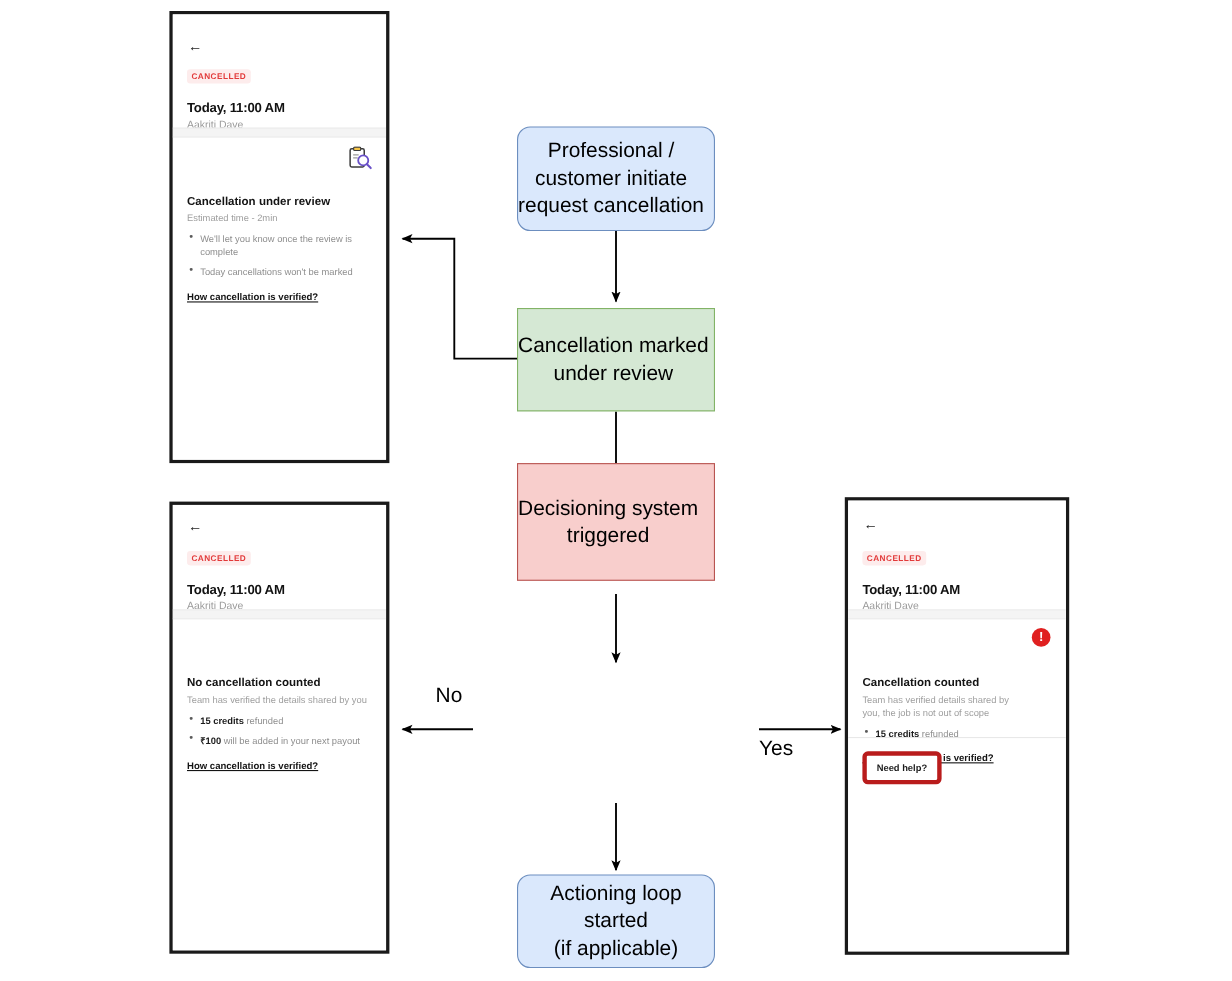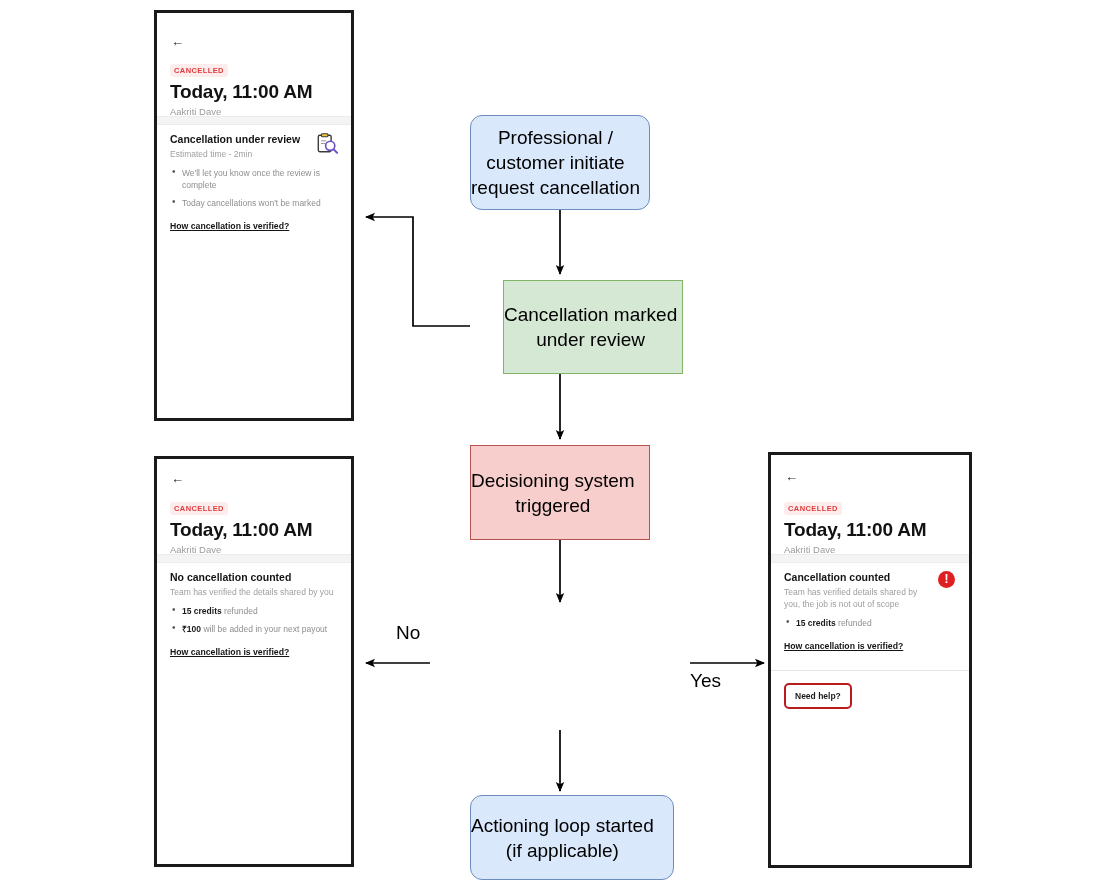"Today, 11:00 AM" .ph-title { font-size: 19px -> 12px; margin-top: 4px -> 14px }
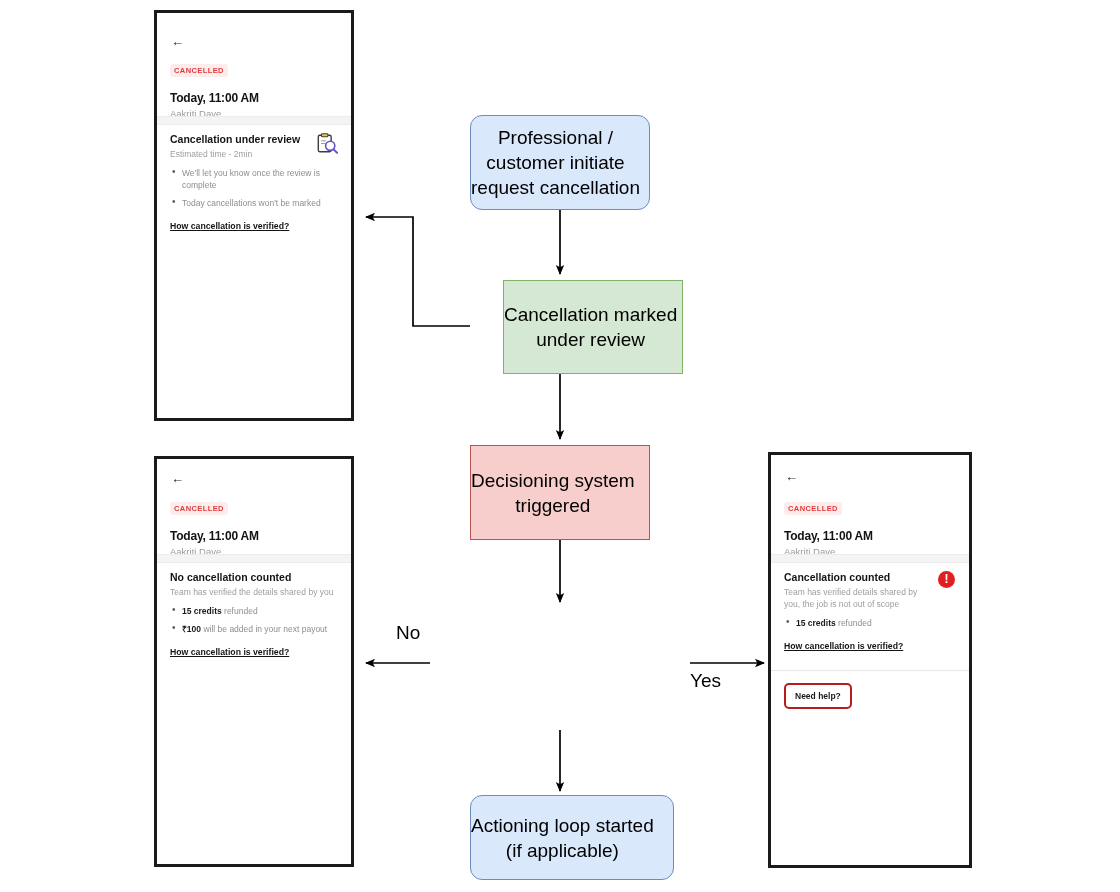"Cancellation under review" .ph-h2 { margin-top: none -> 44px }
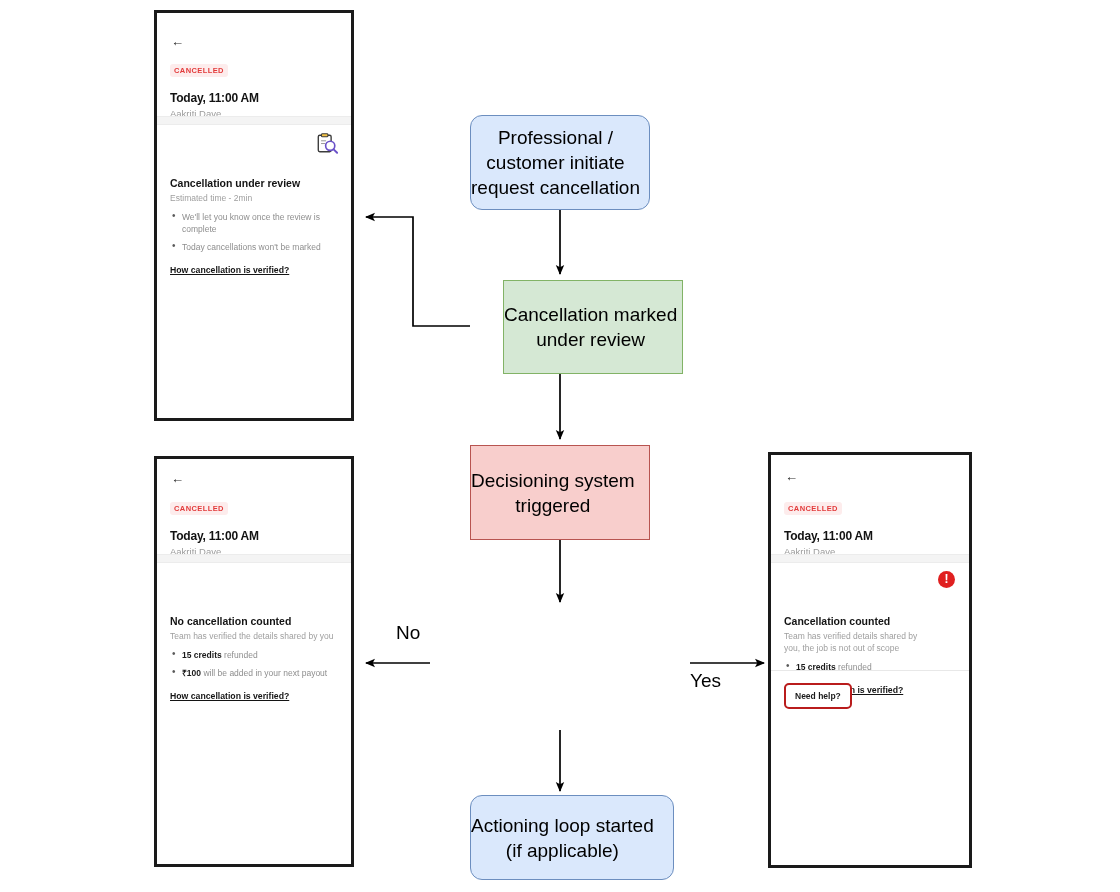"Cancellation marked" div.flow-node { margin-left: 33px -> none }
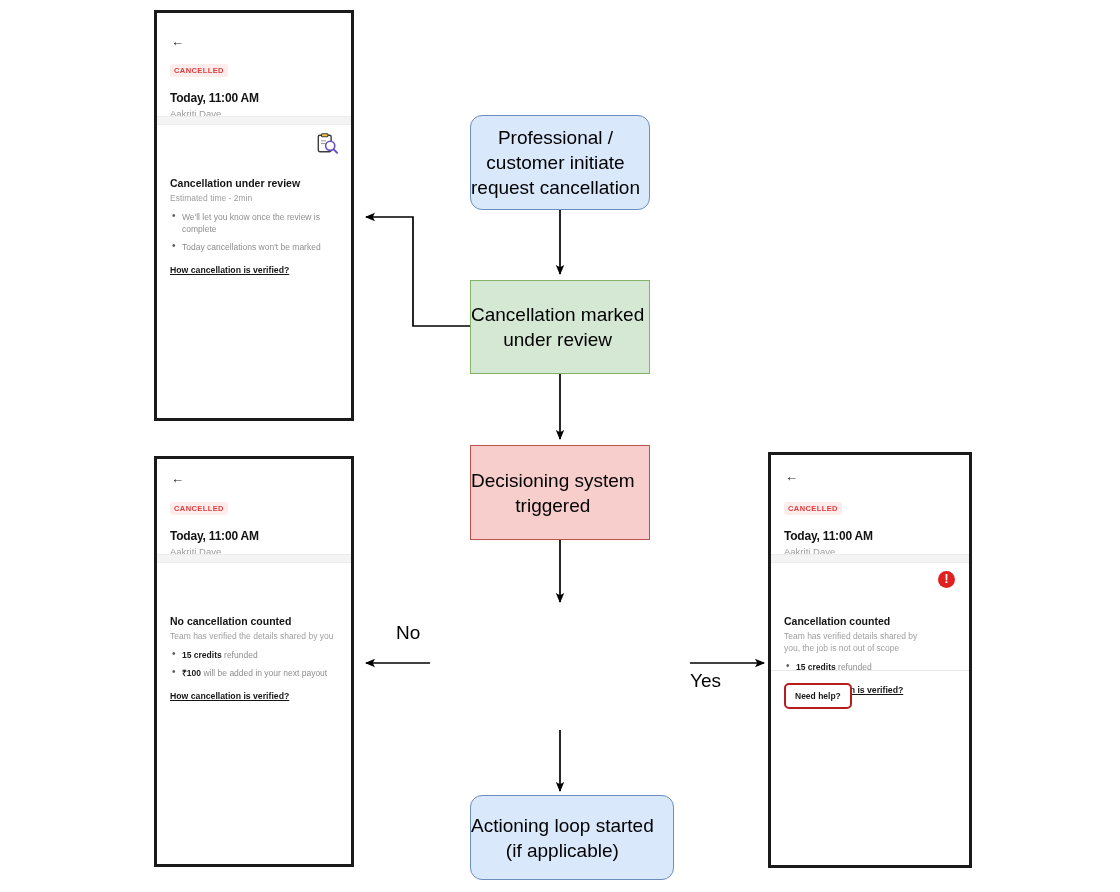"Decisioning system" div.flow-node { height: 95px -> 107px; top: 445px -> 421px }
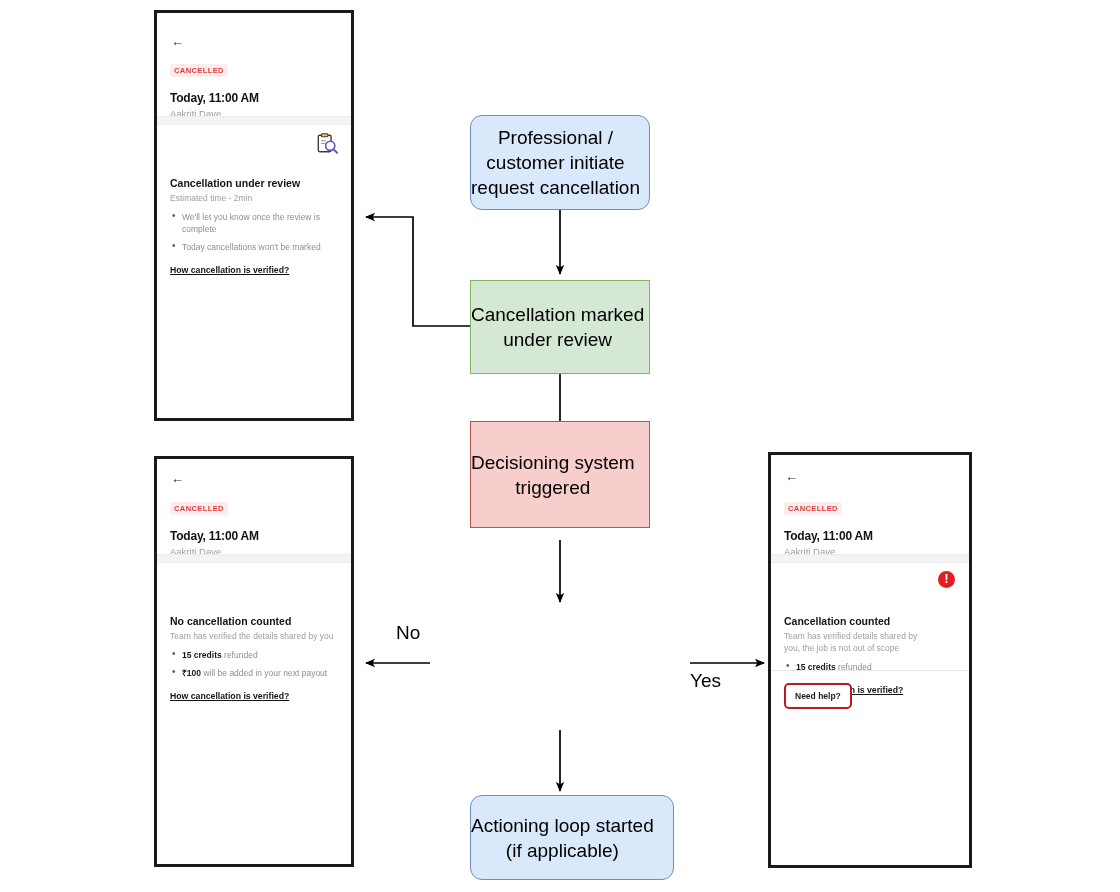"Need help?" .need-help-btn { border: 2px solid #b91c1c -> 4px solid #b91c1c }
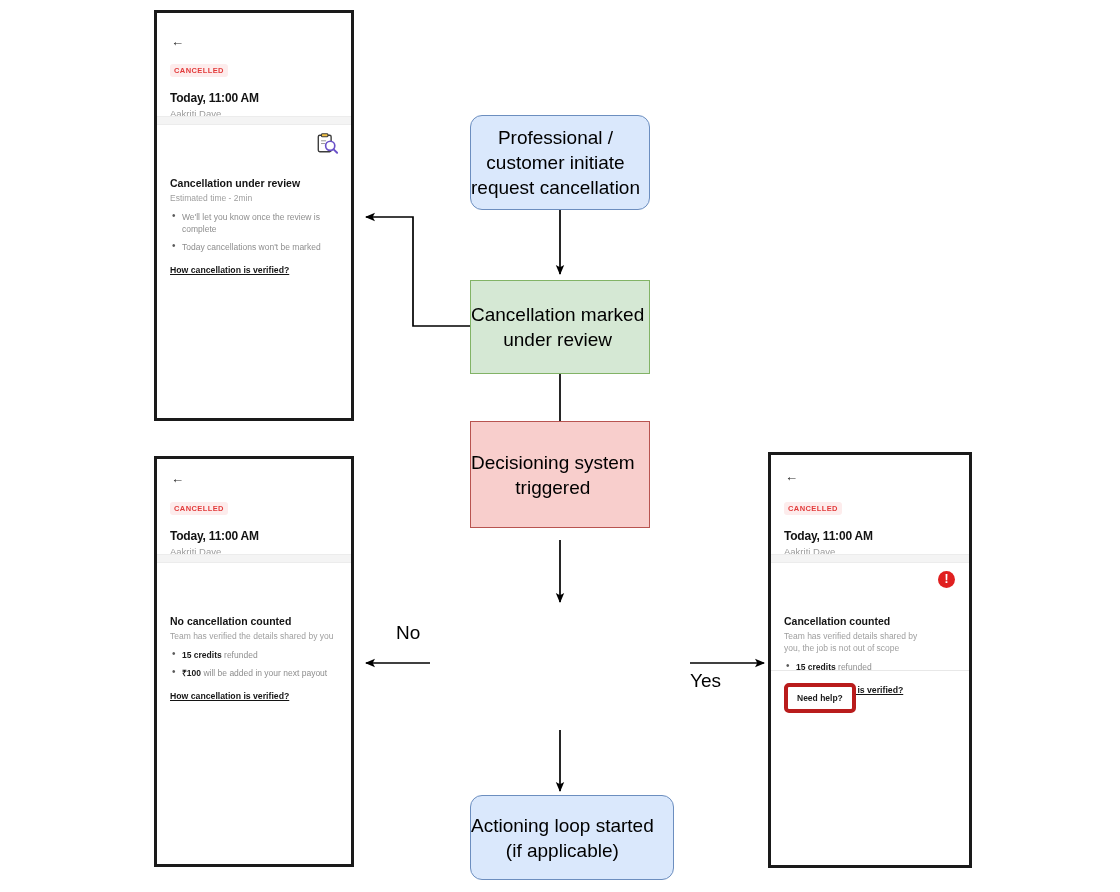"Actioning loop started" div.flow-node { width: 204px -> 180px }
